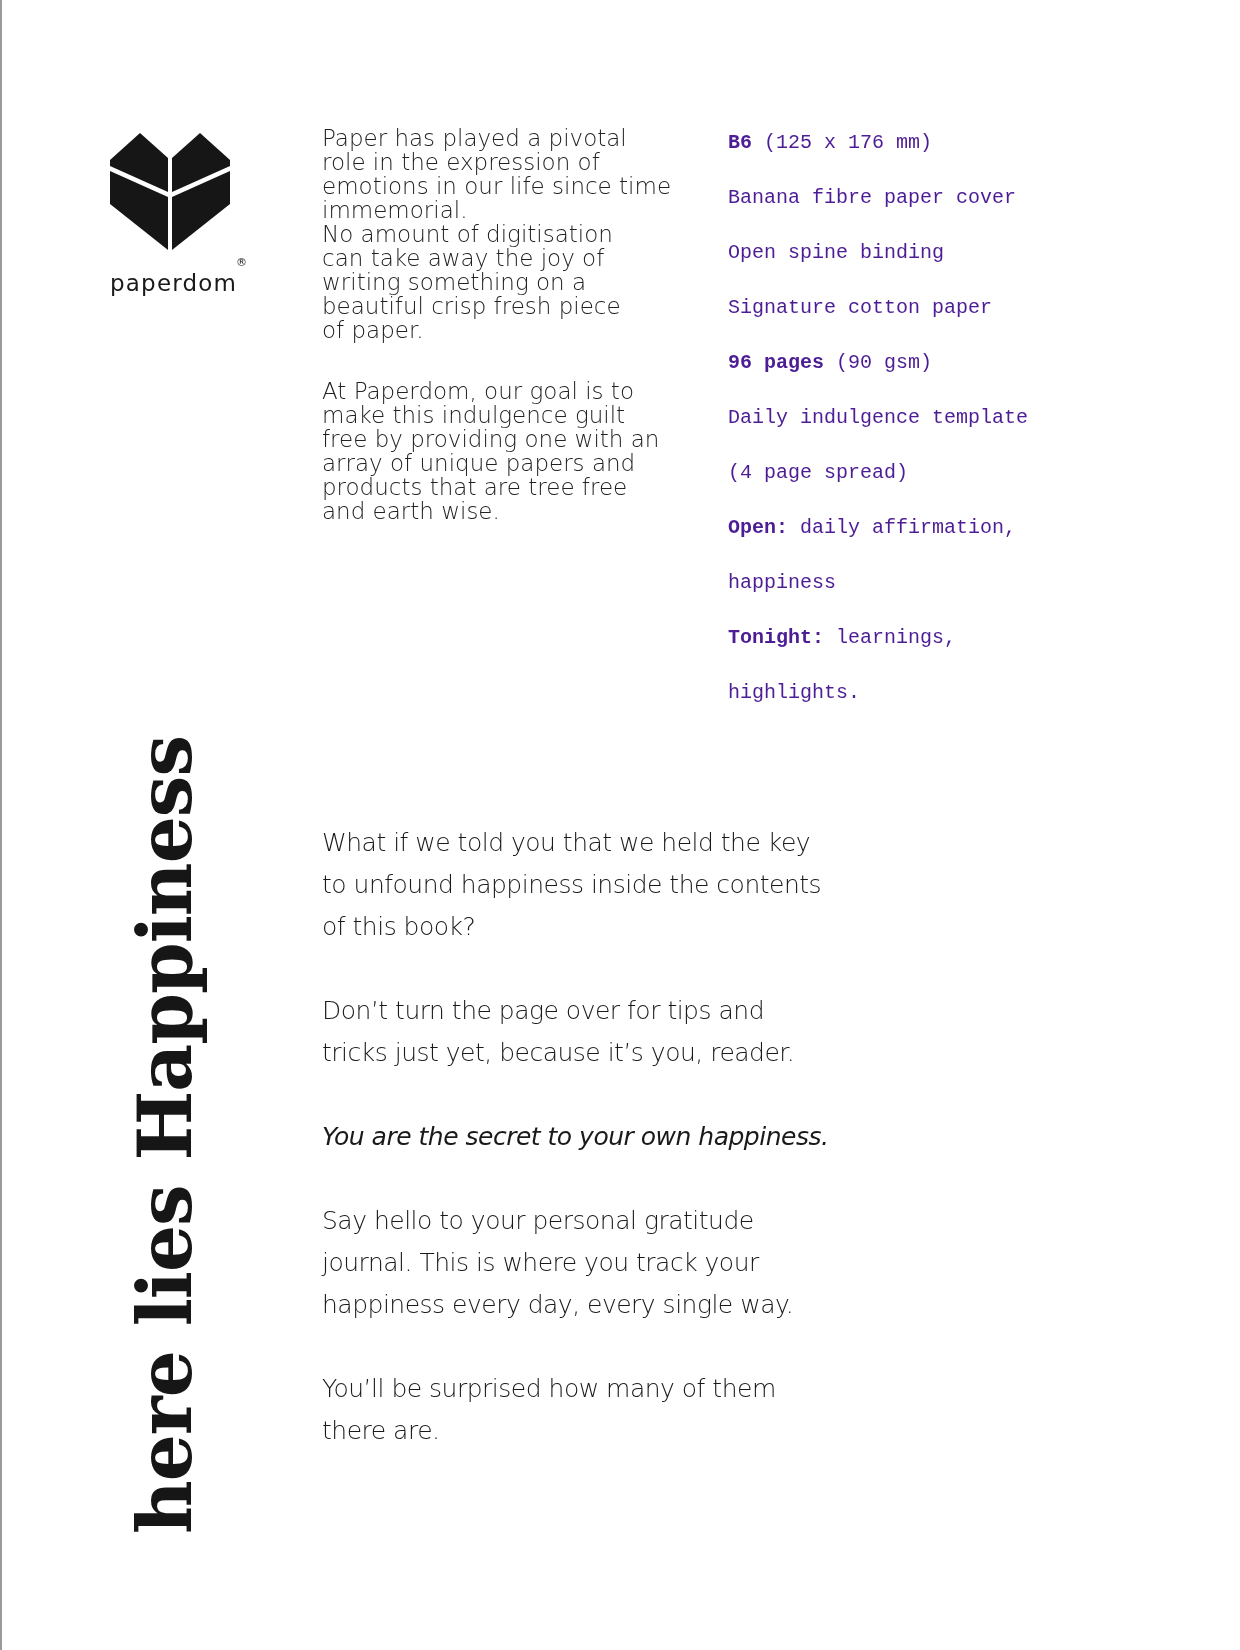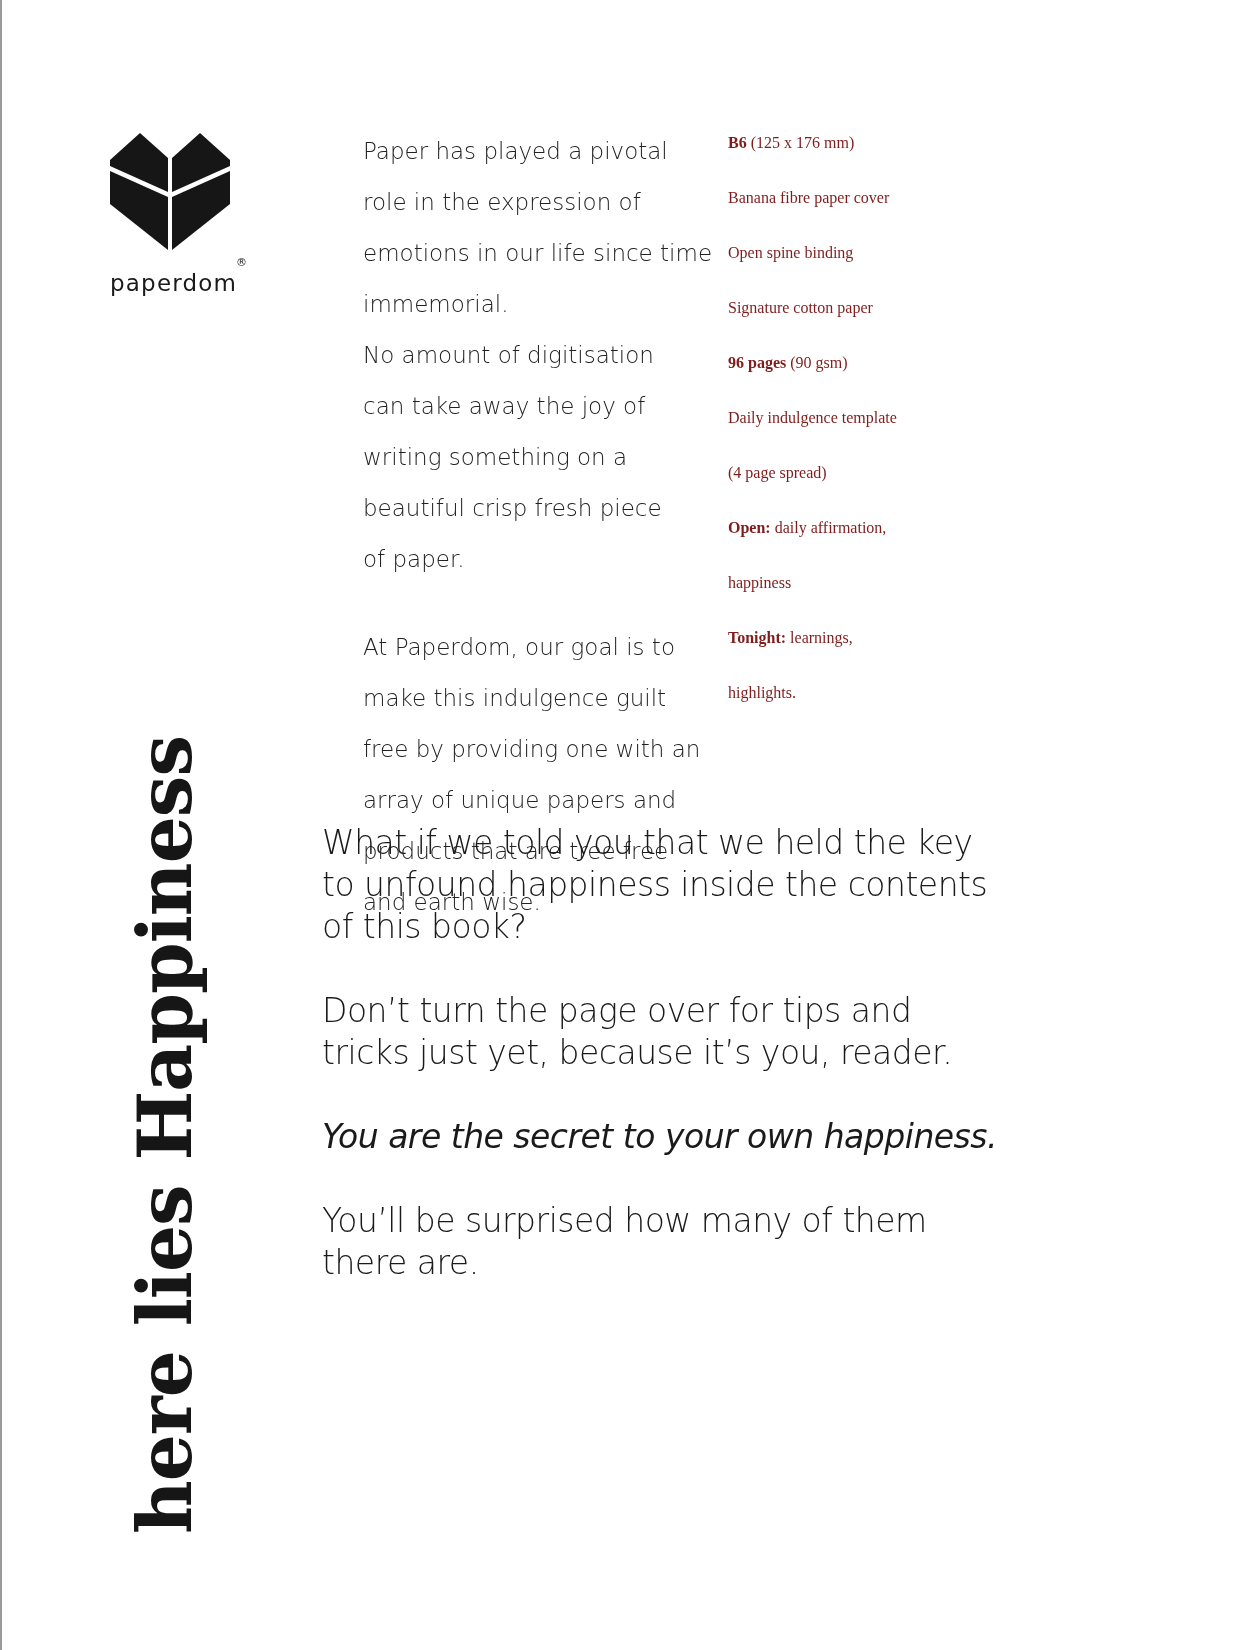"Paper has played a pivotal" .intro { line-height: 51px -> 24px; margin-left: 41px -> none }
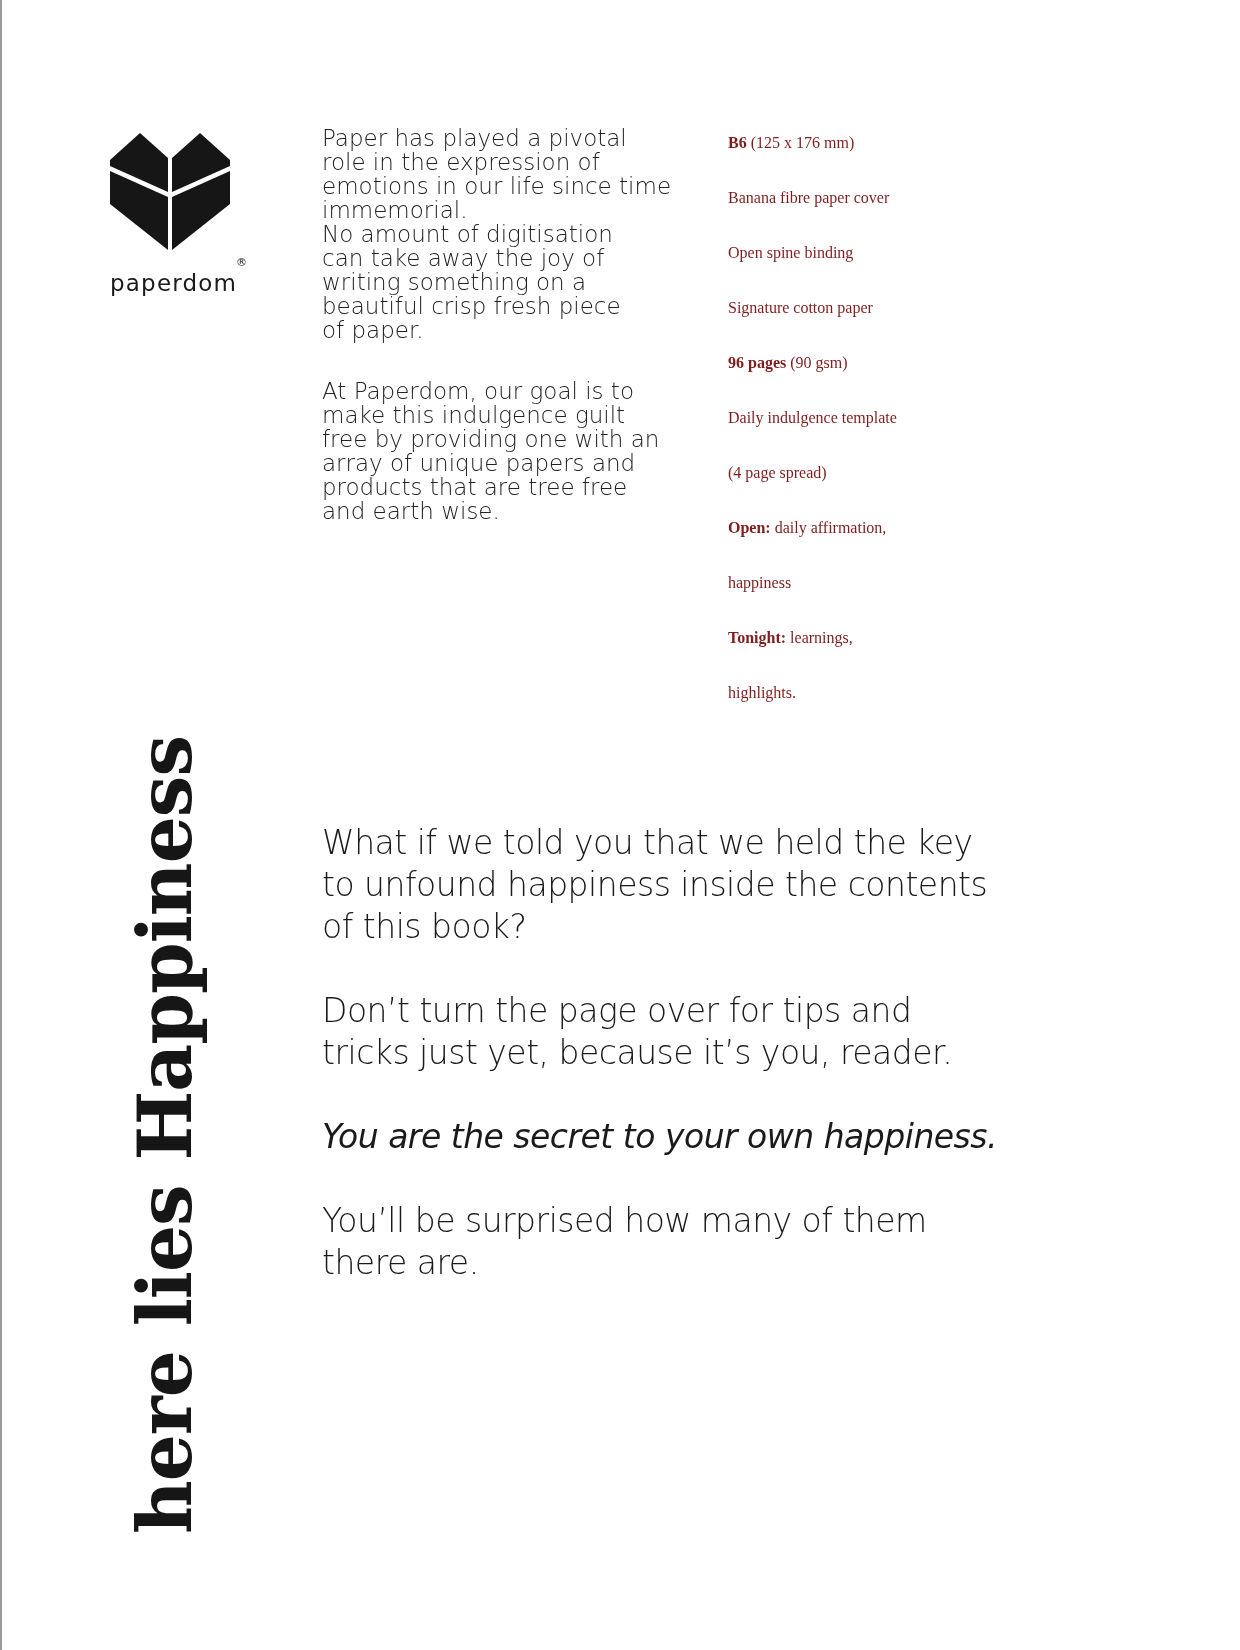"B6 (125 x 176 mm)" .specs { color: #7f1d1d -> #4c1d95; font-family: Liberation Serif, serif -> Liberation Mono, monospace; font-size: 16px -> 20px }
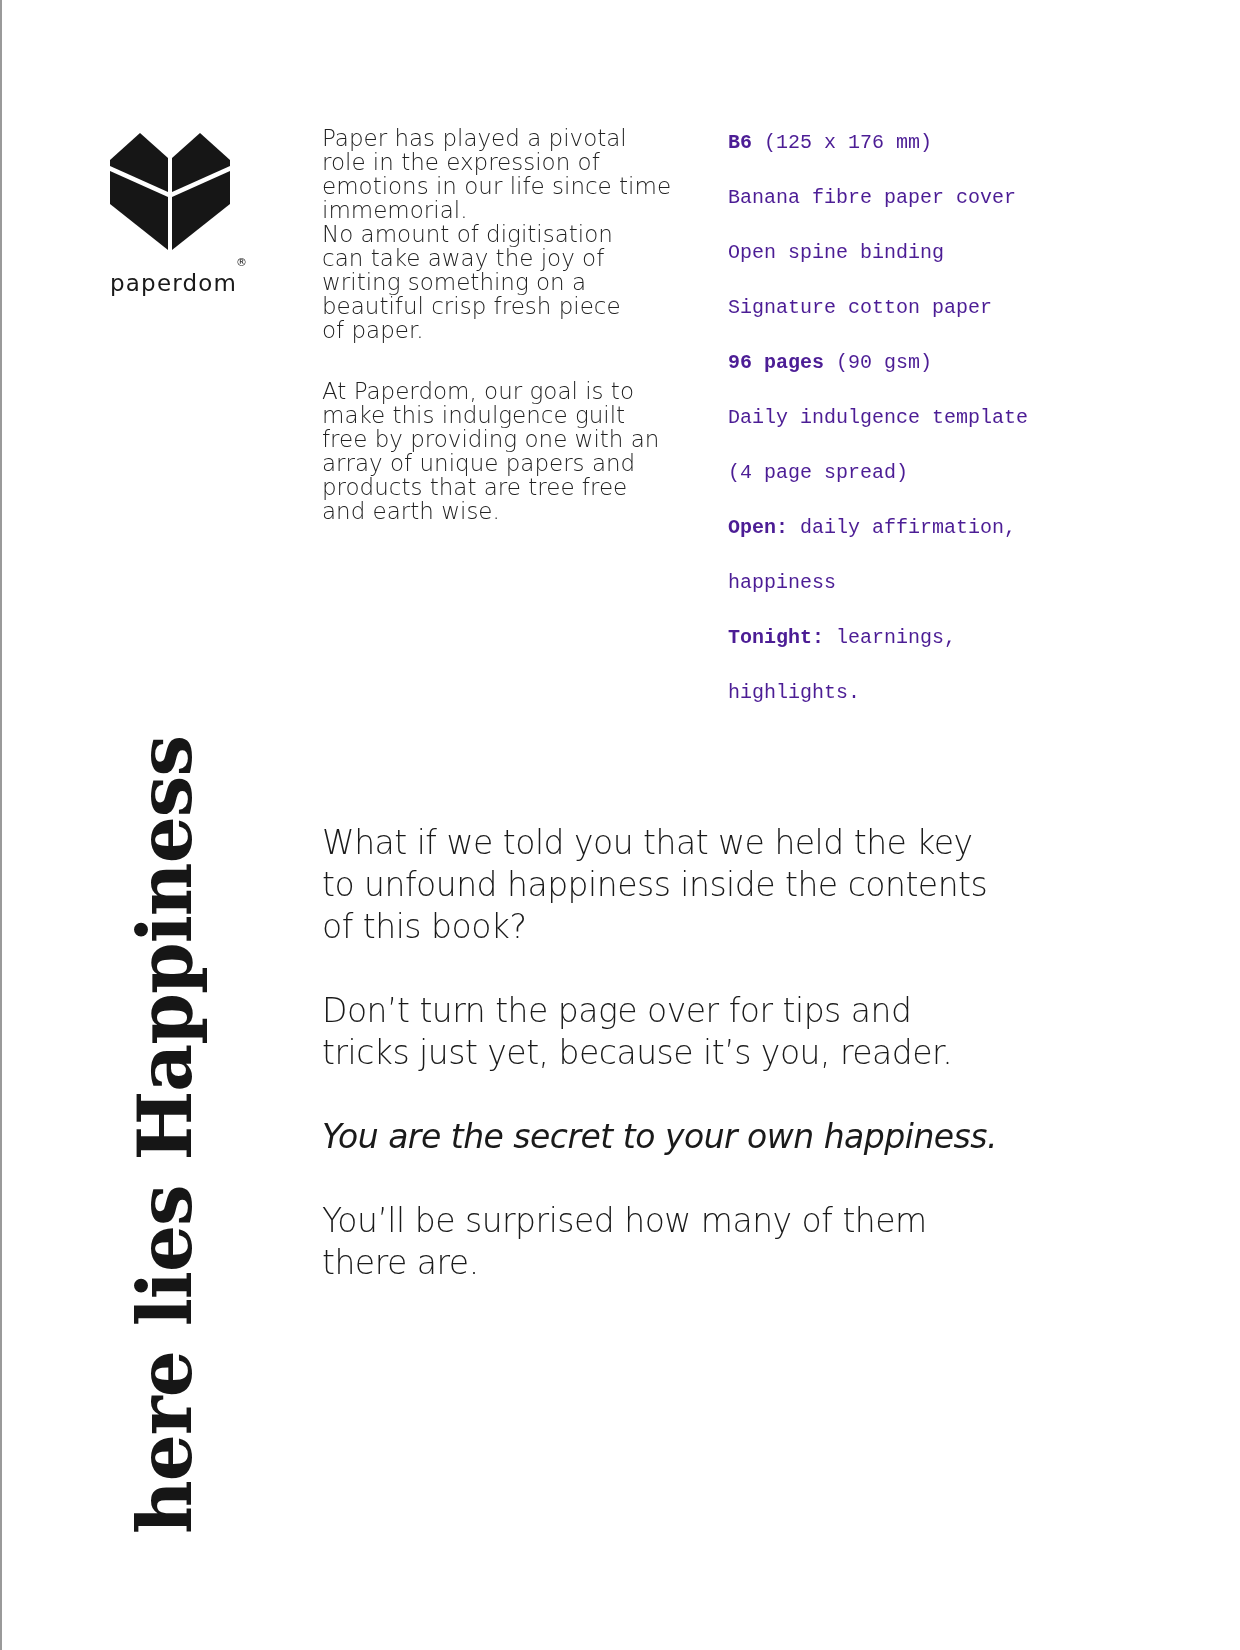"What if we told you" .main-text { font-size: 33px -> 25px }
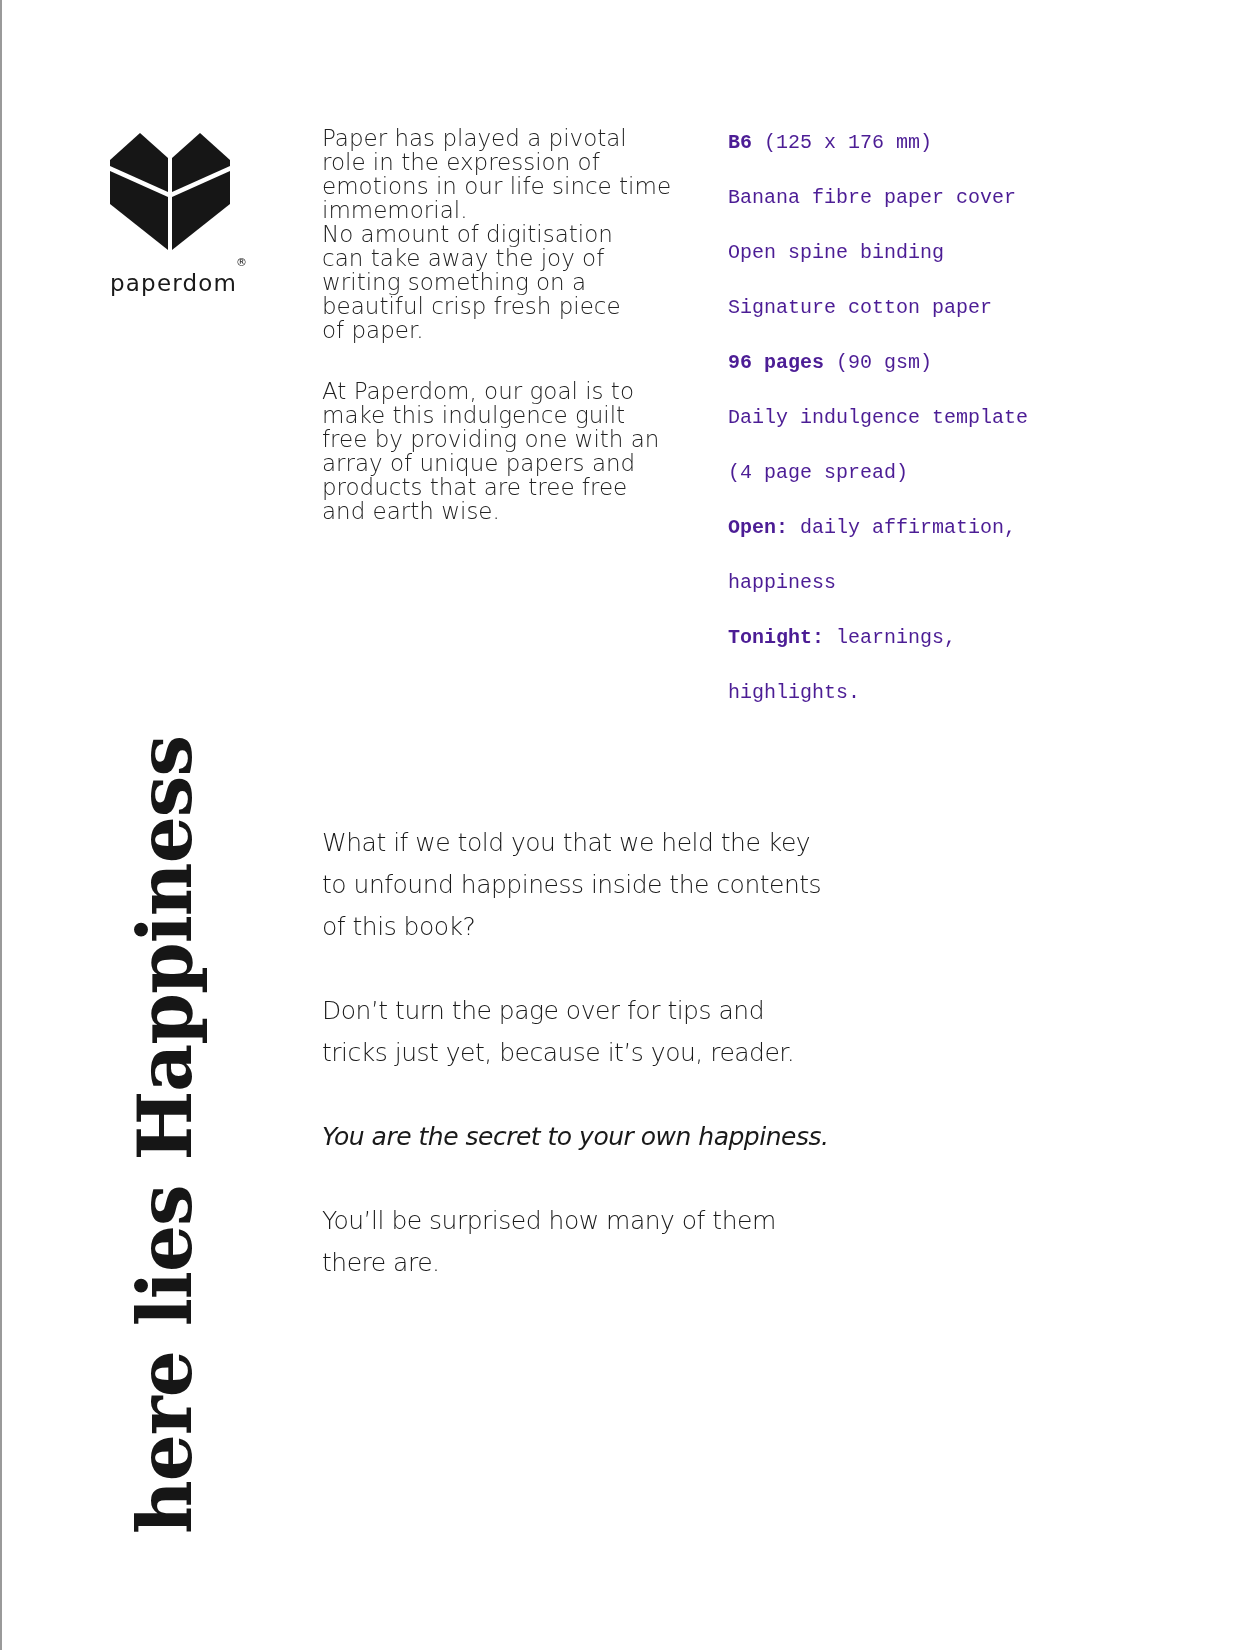"Say hello to your personal" p { html: none -> <p>Say hello to your personal gratitude journal. This is where you track your happiness every day, every single way.</p> }
